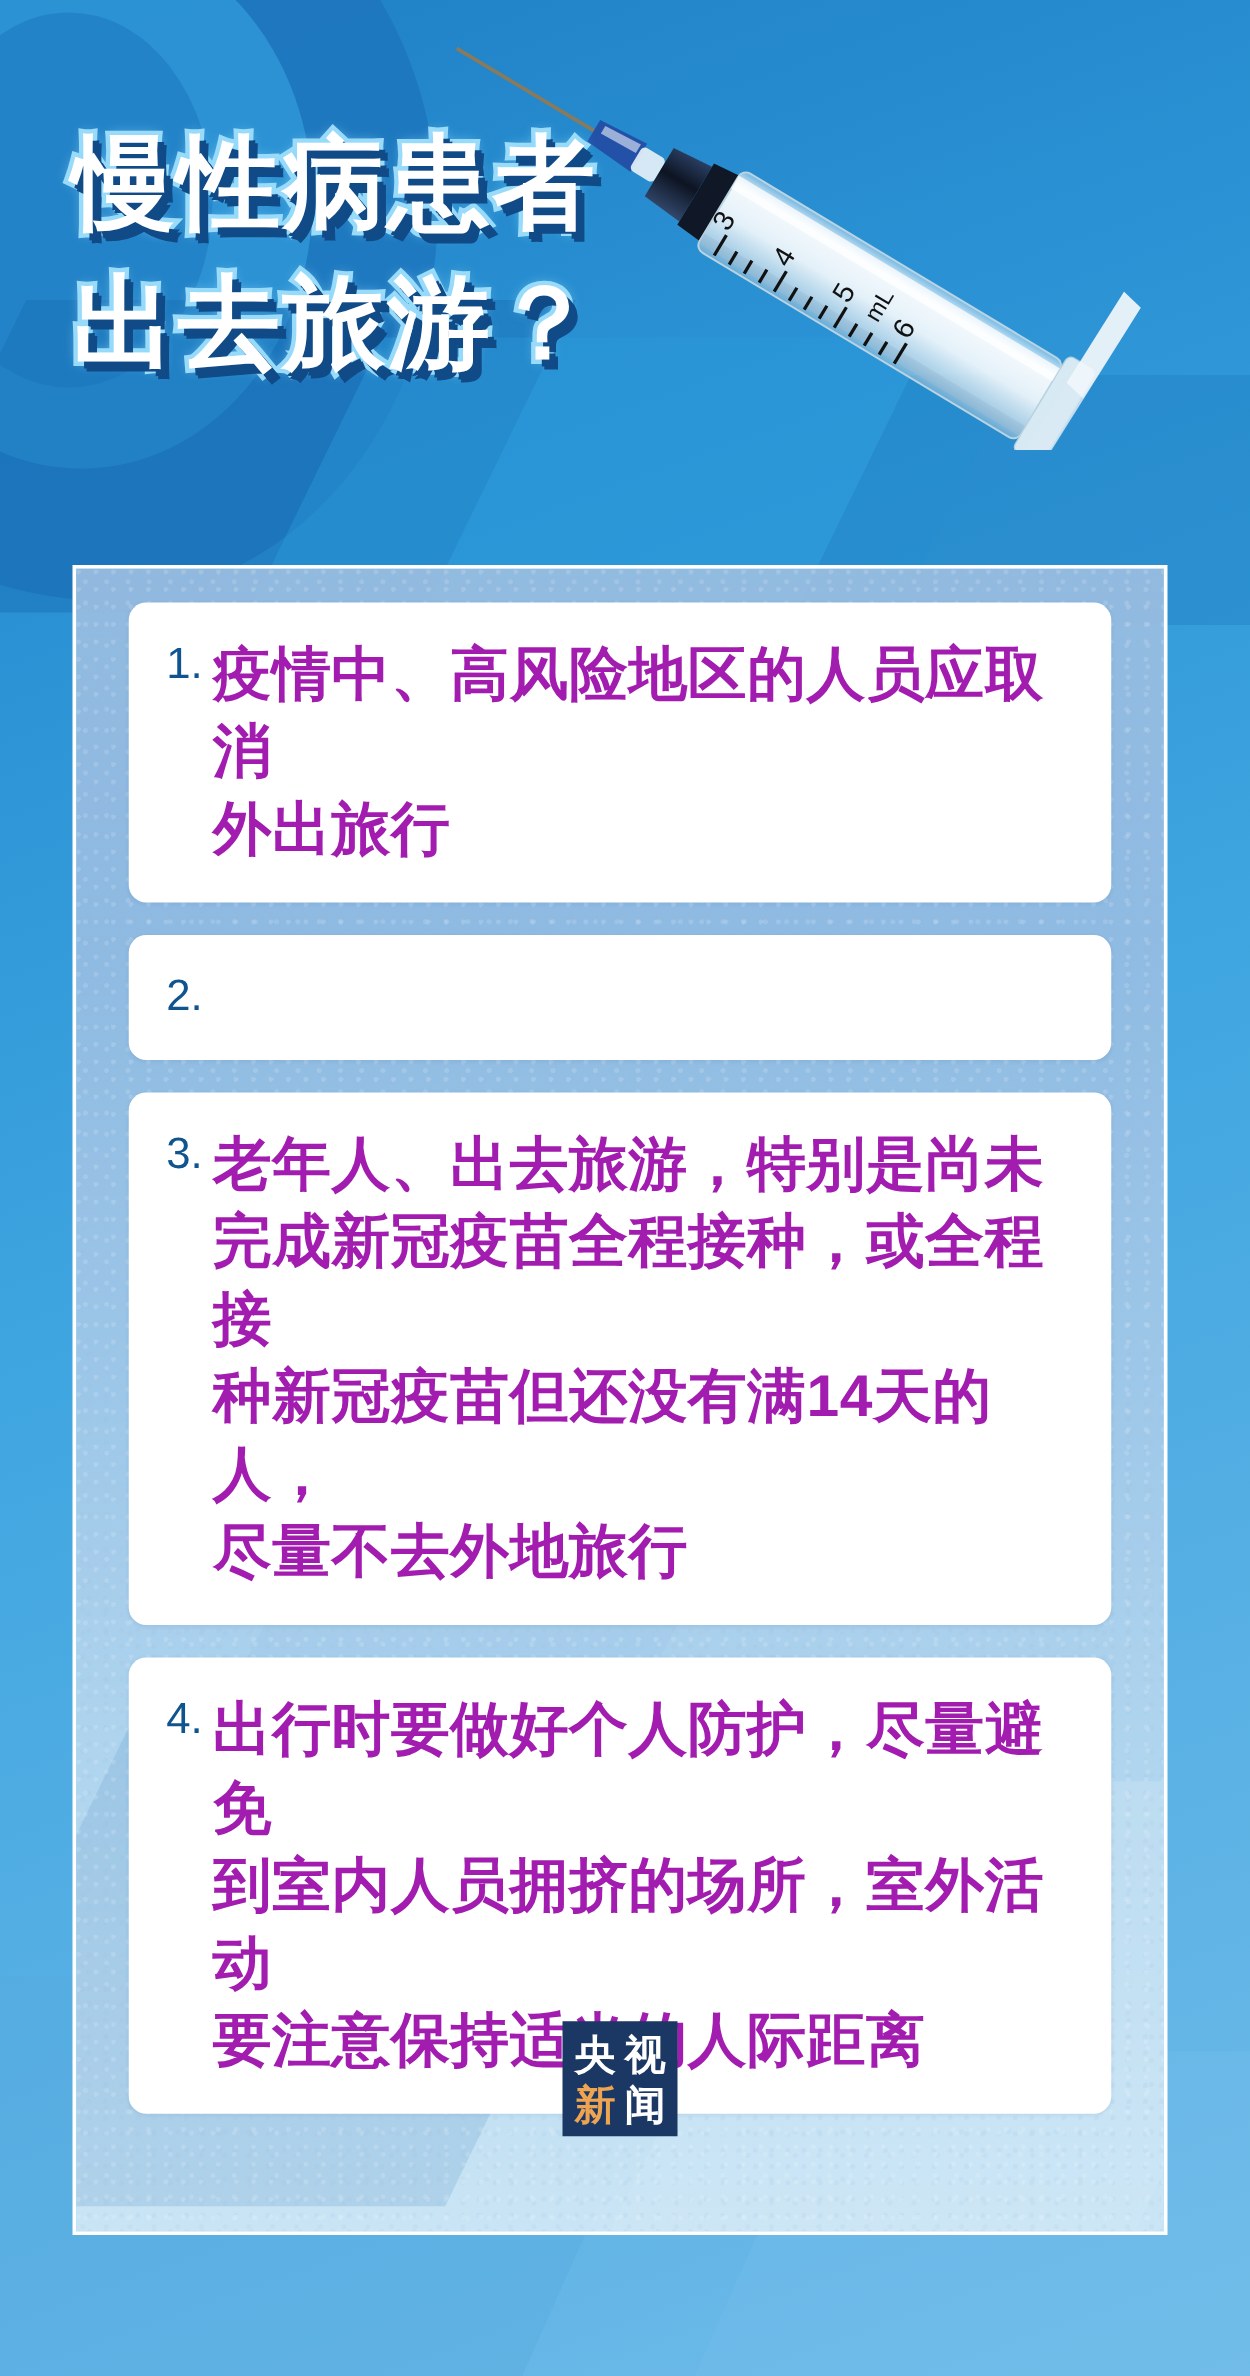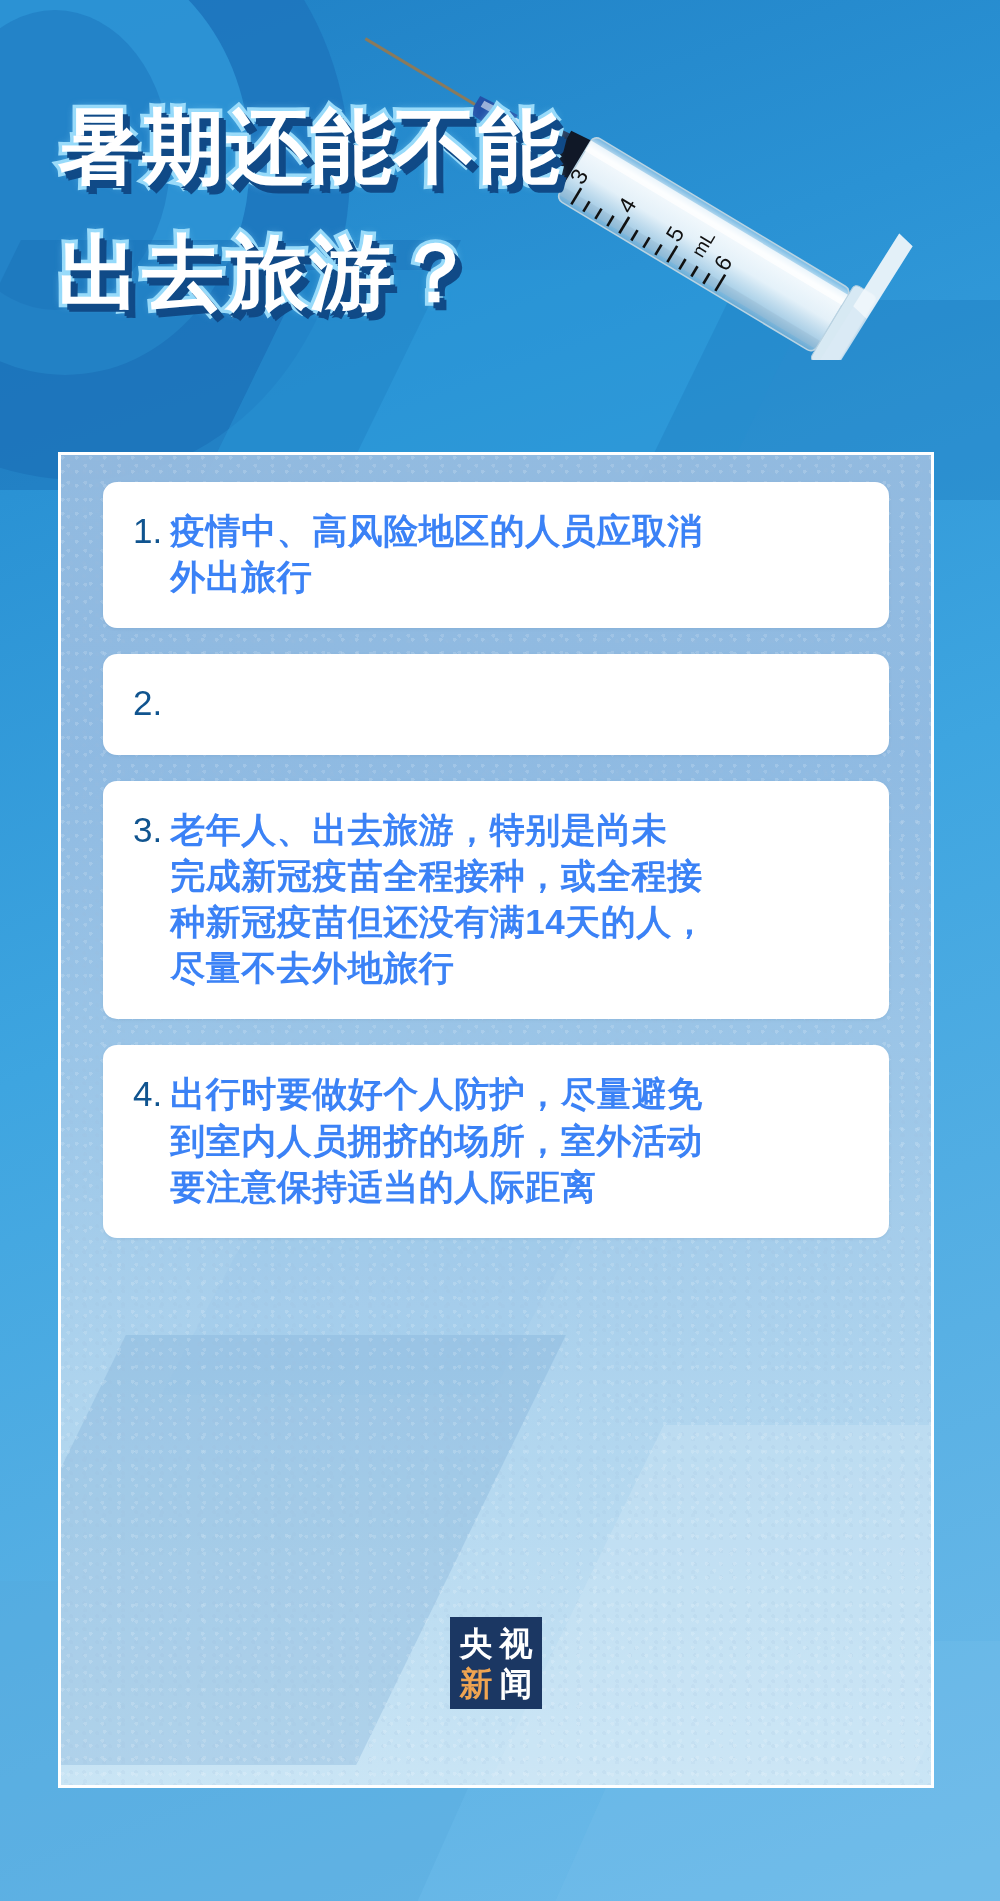"暑期还能不能" span.title-line { text: 暑期还能不能 -> 慢性病患者 }
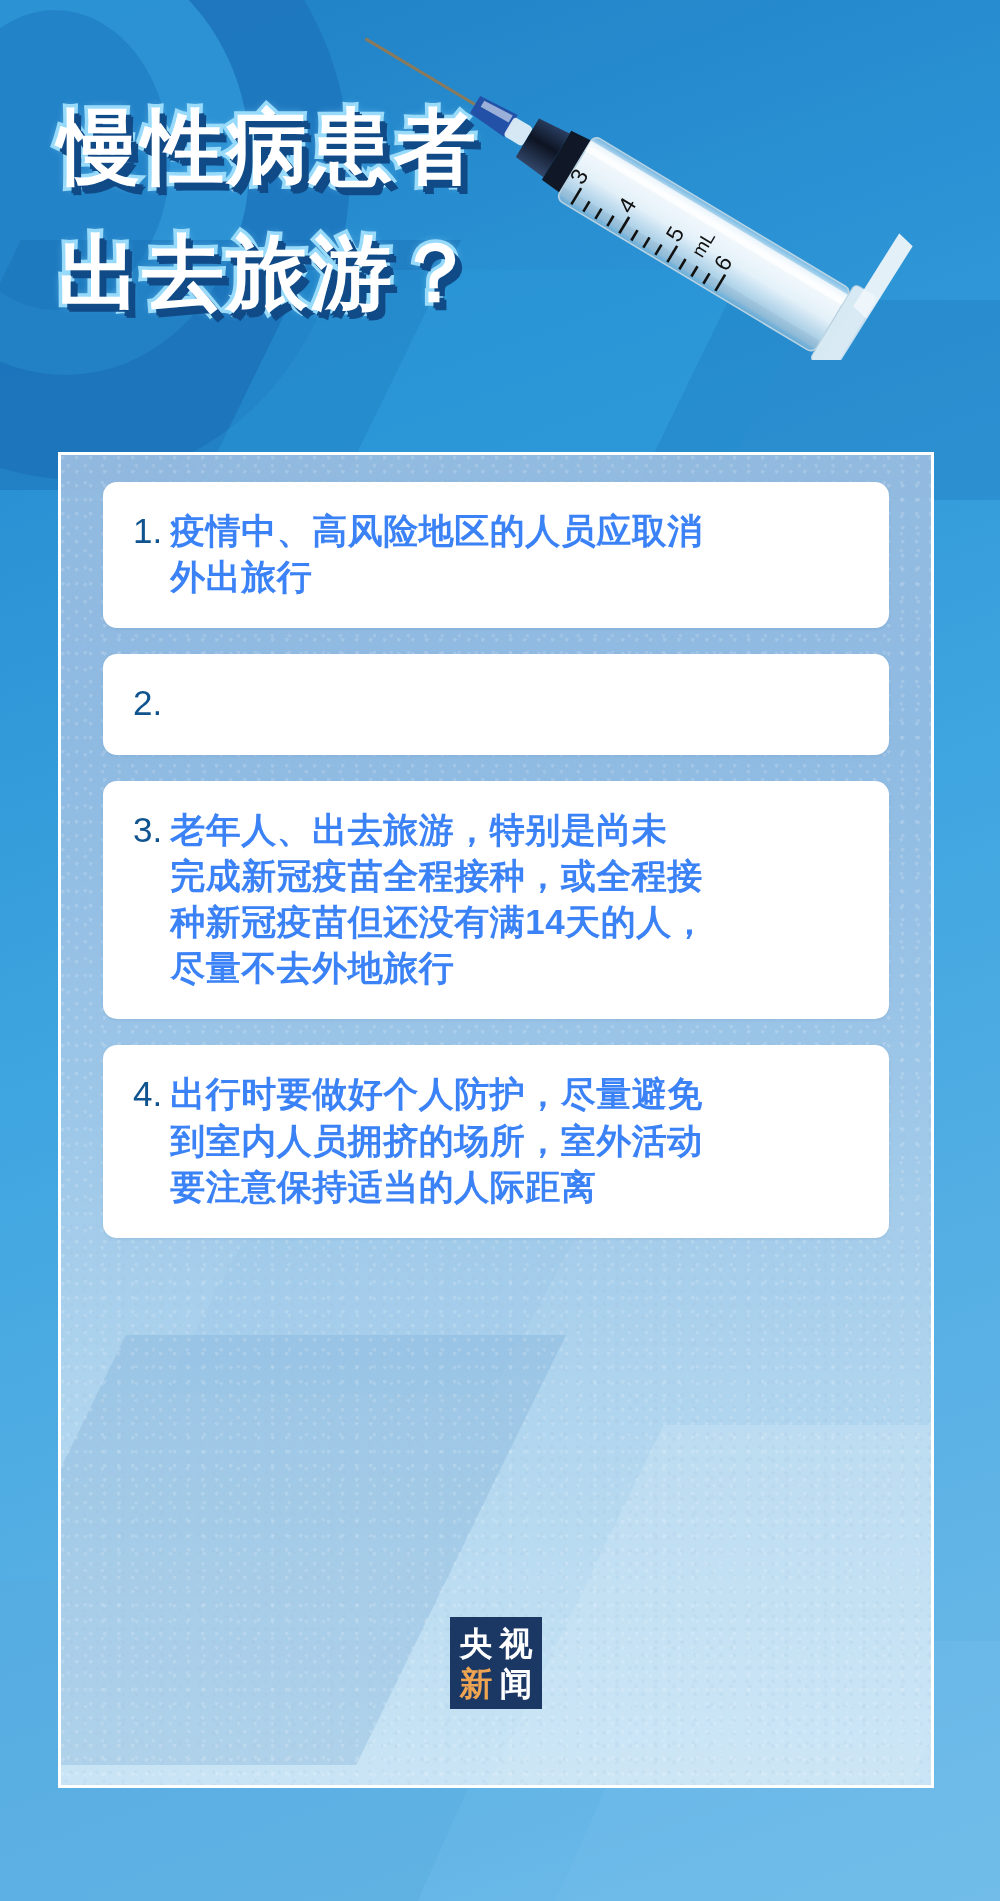"出去旅游？" .title-line.second { margin-top: 23px -> 9px }
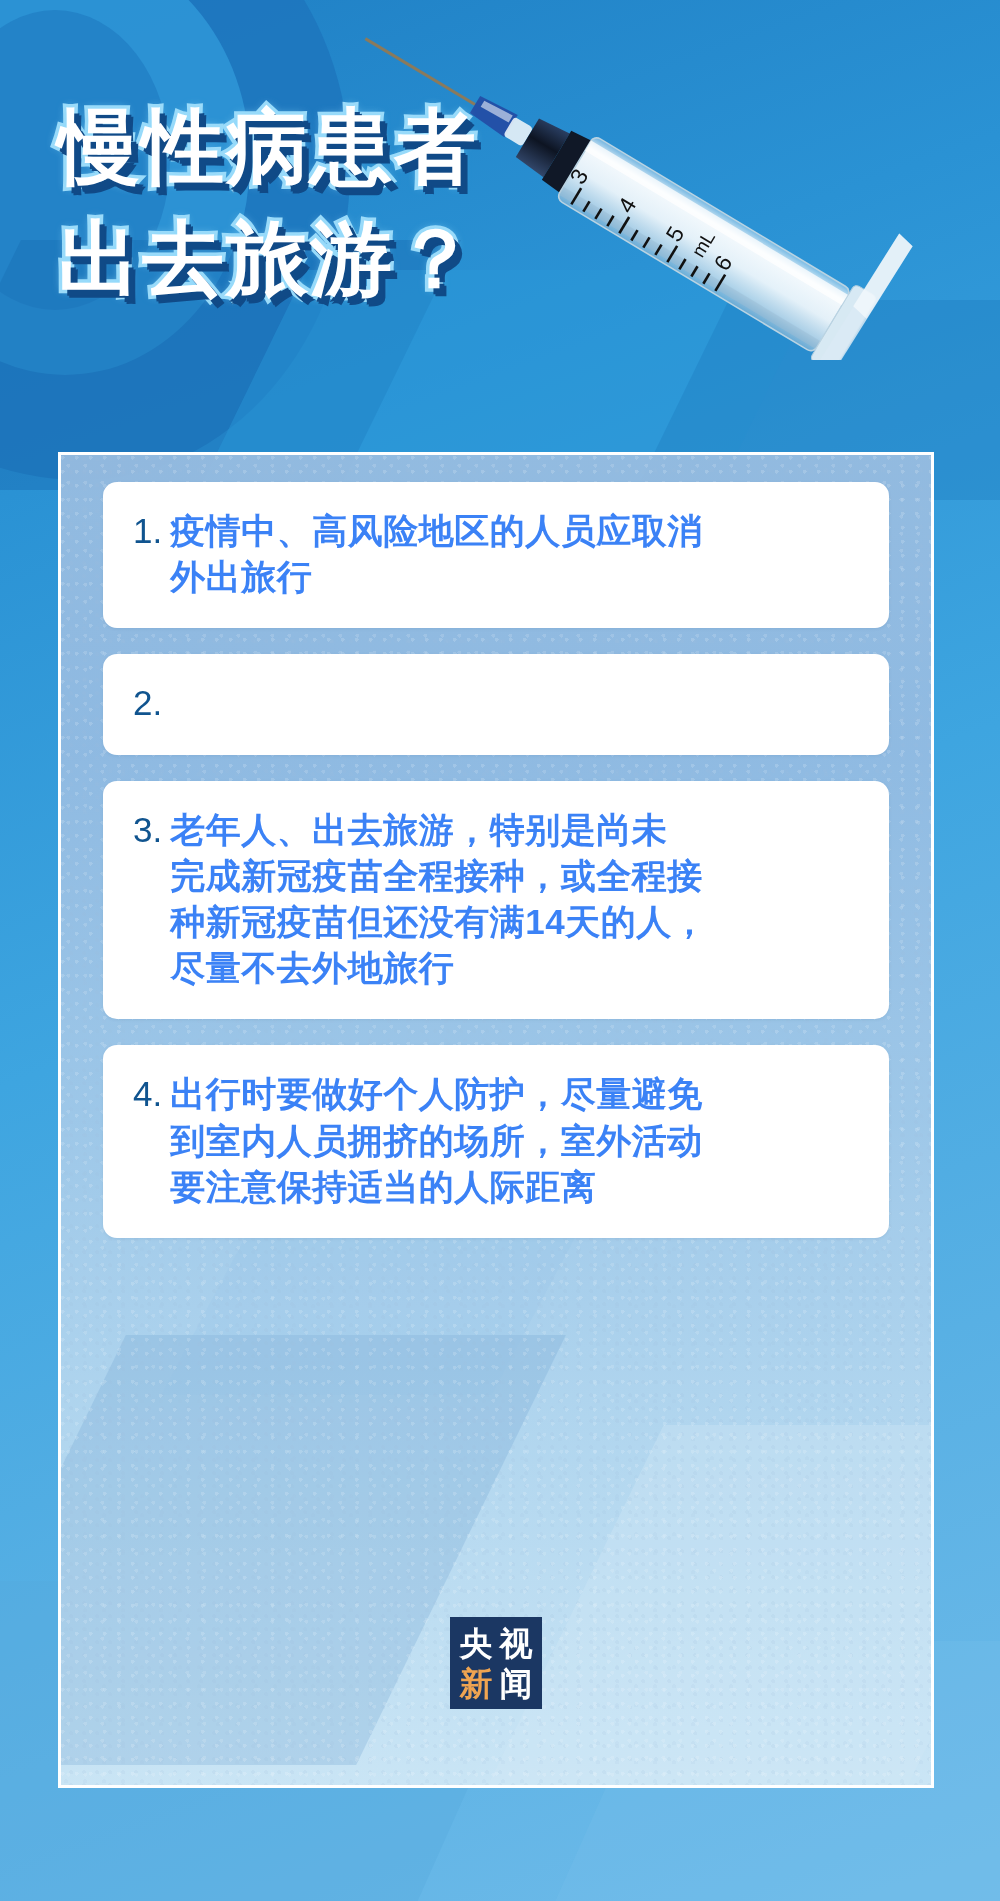"疫情中、高风险地区的人员应取消" .card-text { color: #3b82f6 -> #a21caf; font-size: 35px -> 47px }
